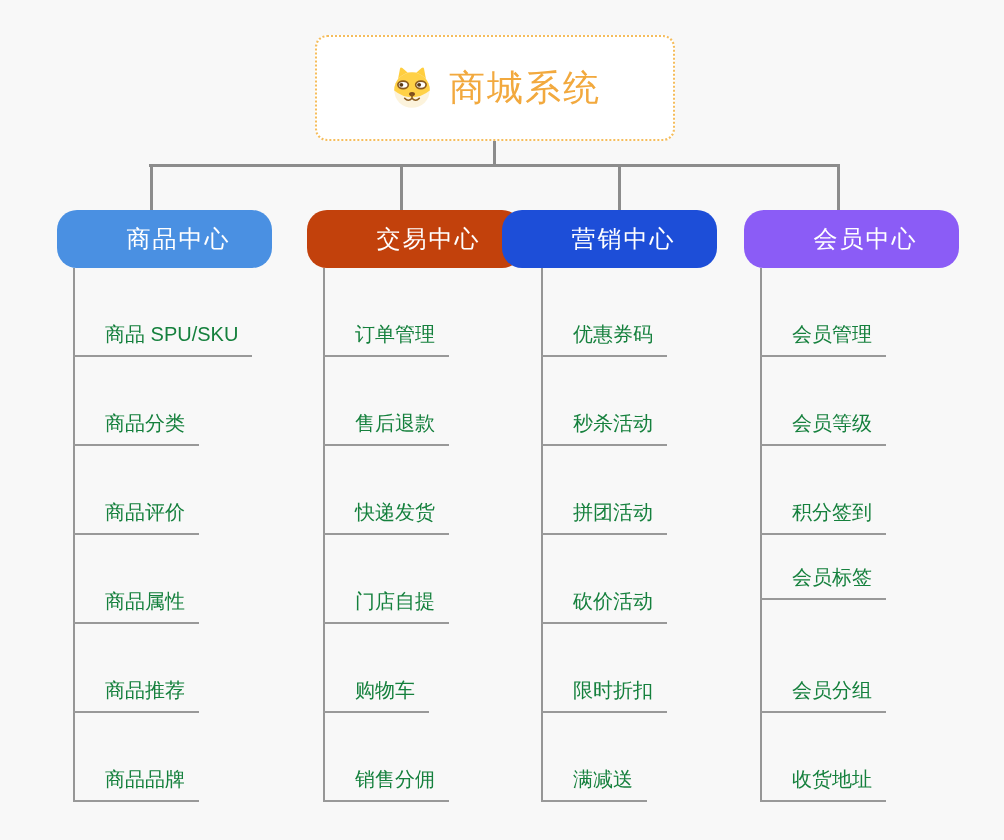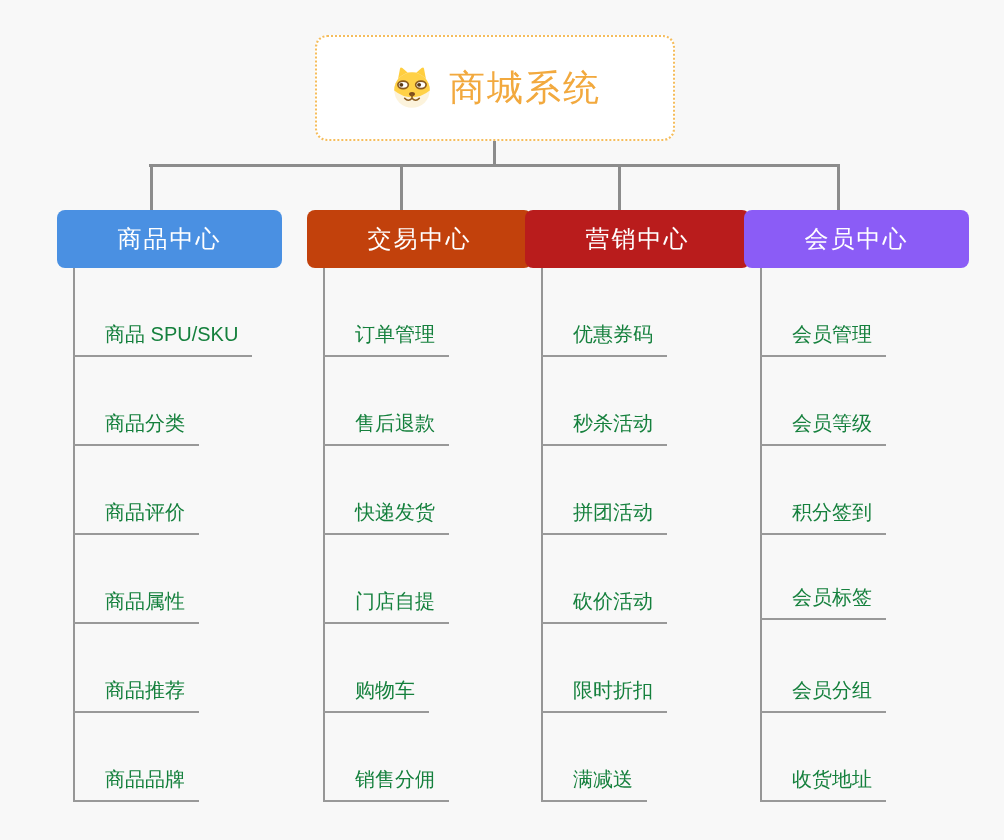"商品中心" .branch-head { border-radius: 8px -> 20px; padding-left: none -> 28px; width: 225px -> 187px }
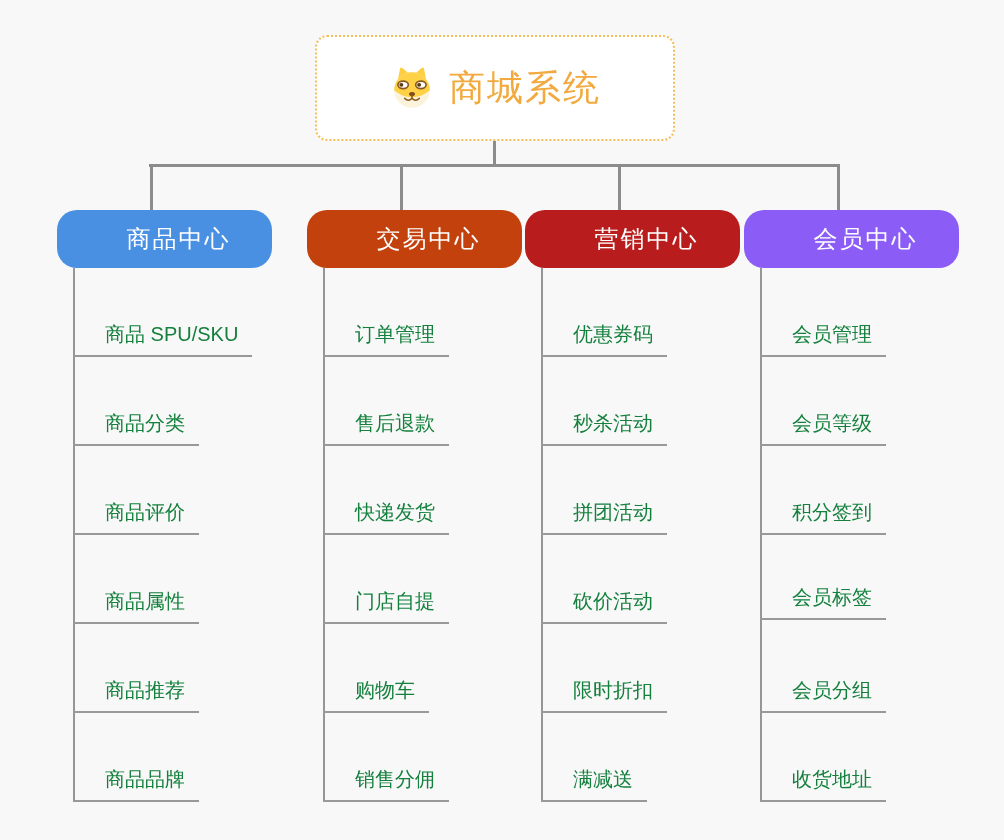"营销中心" div.branch-head { background: #b91c1c -> #1d4ed8; left: 525px -> 502px }
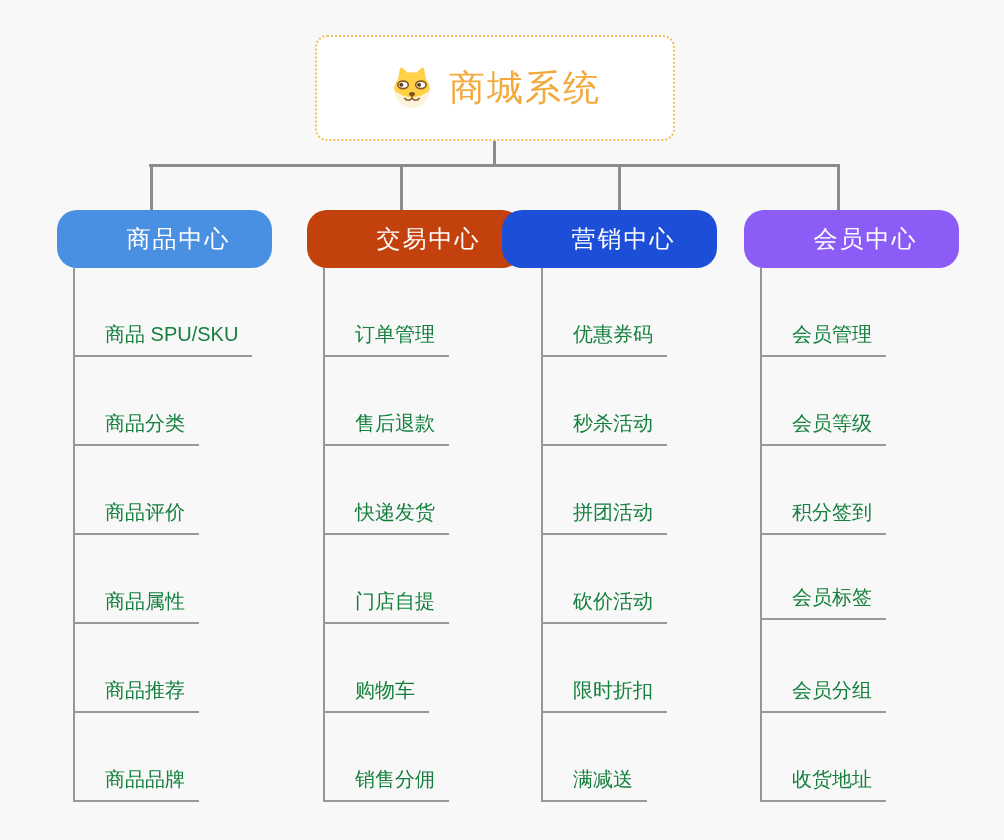"会员标签" div.leaf { top: 574px -> 554px }
